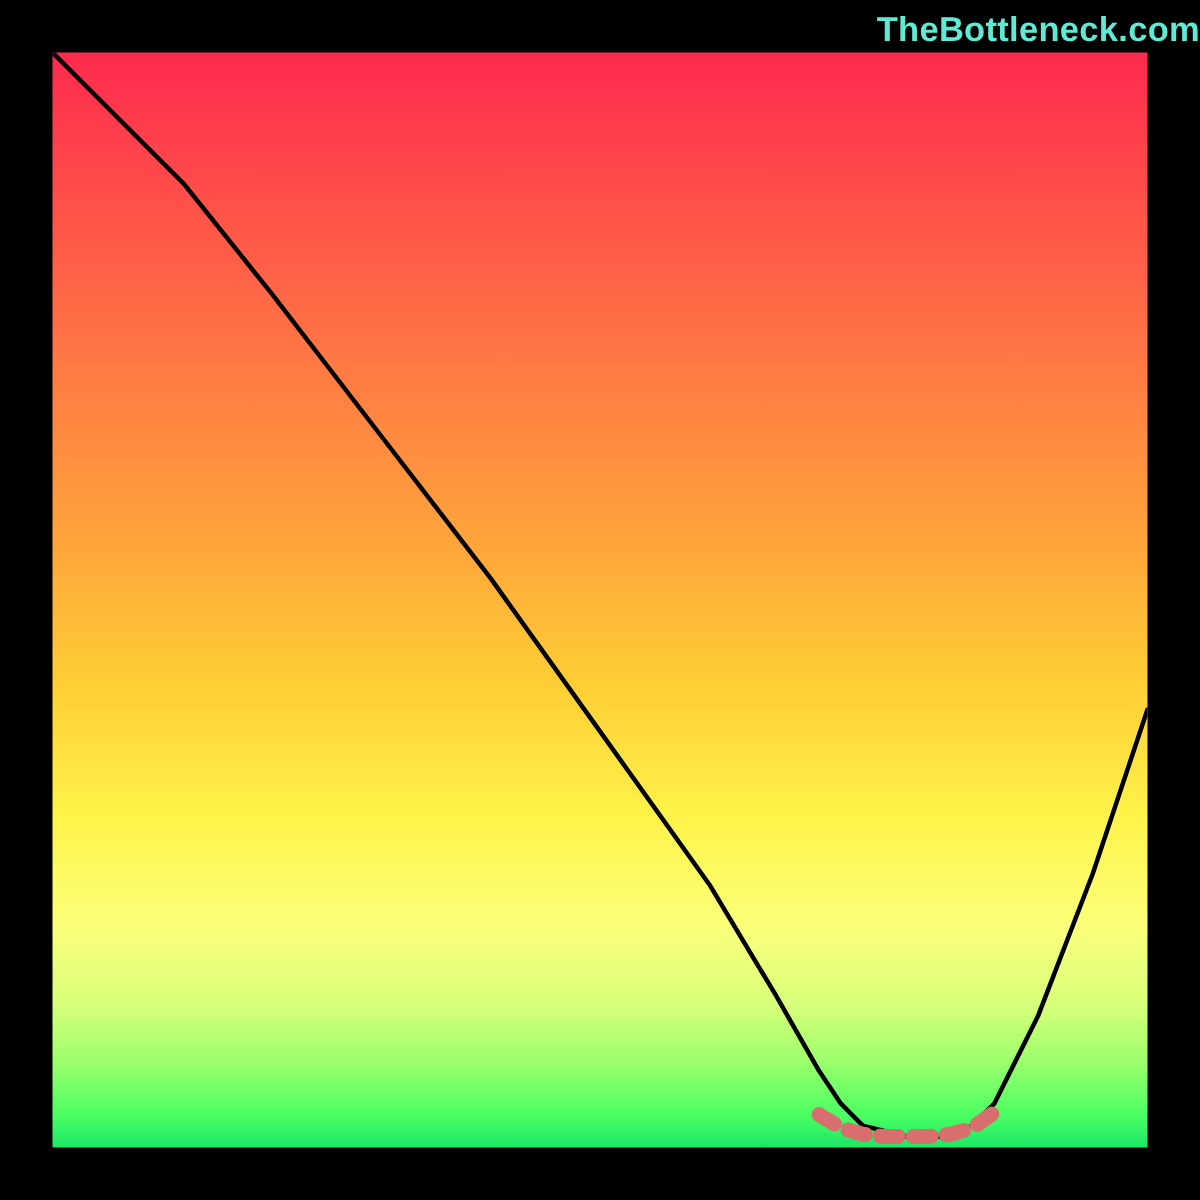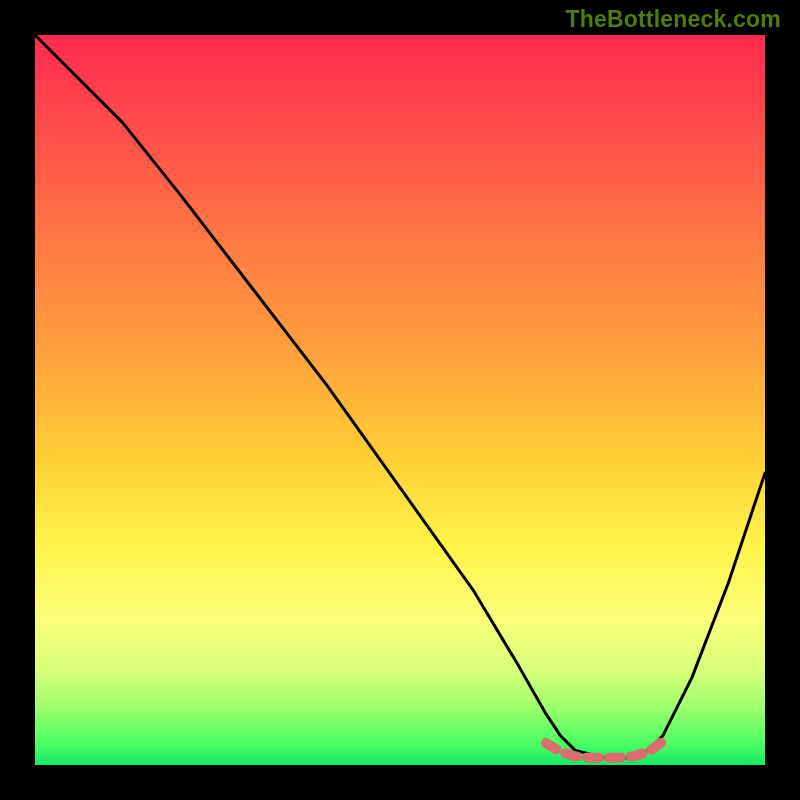"TheBottleneck.com" .watermark { color: #4d7c0f -> #5eead4; right: 19px -> 0 }
